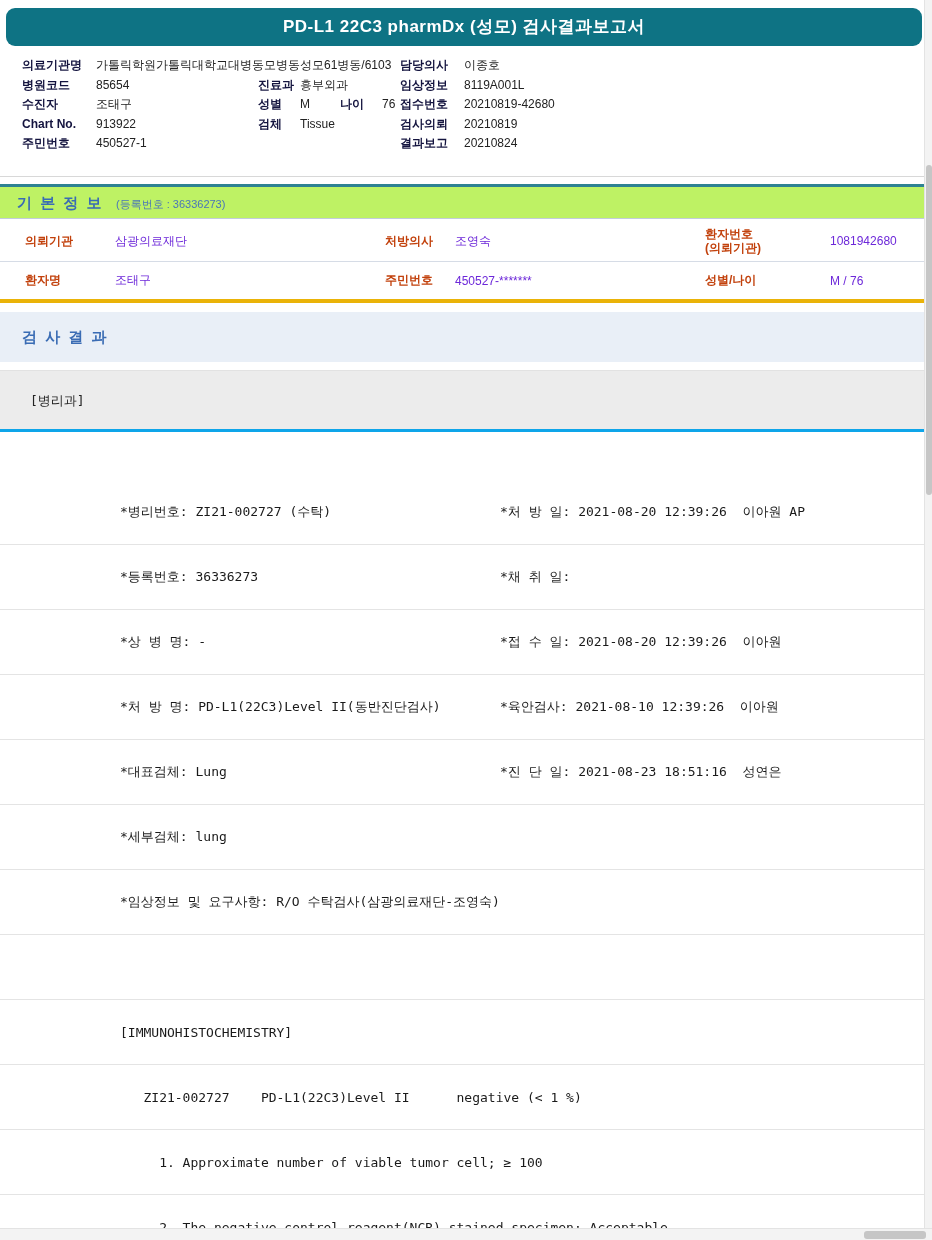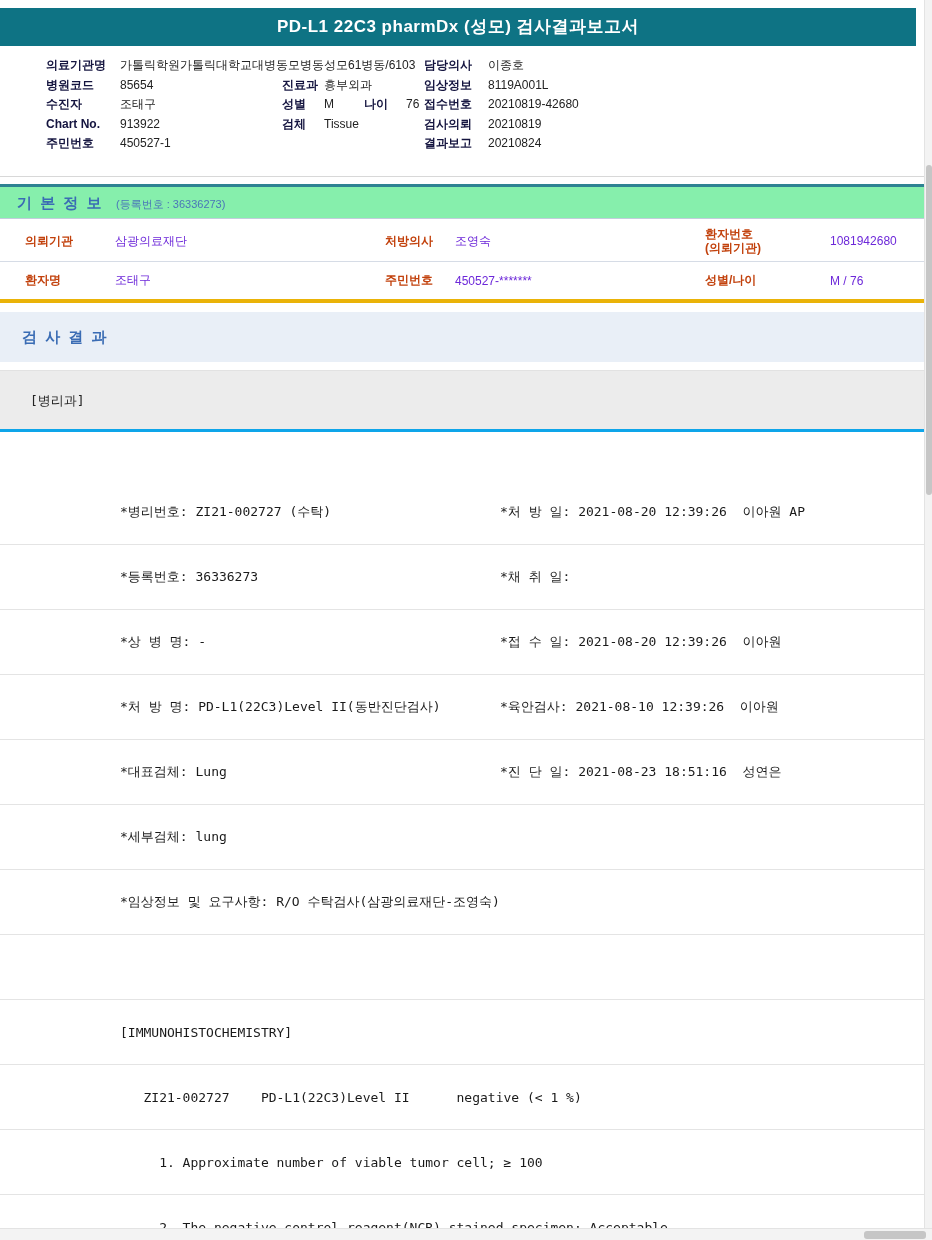"PD-L1 22C3 pharmDx (성모) 검사결과보고서" .banner { border-radius: none -> 9px; left: 0 -> 6px }
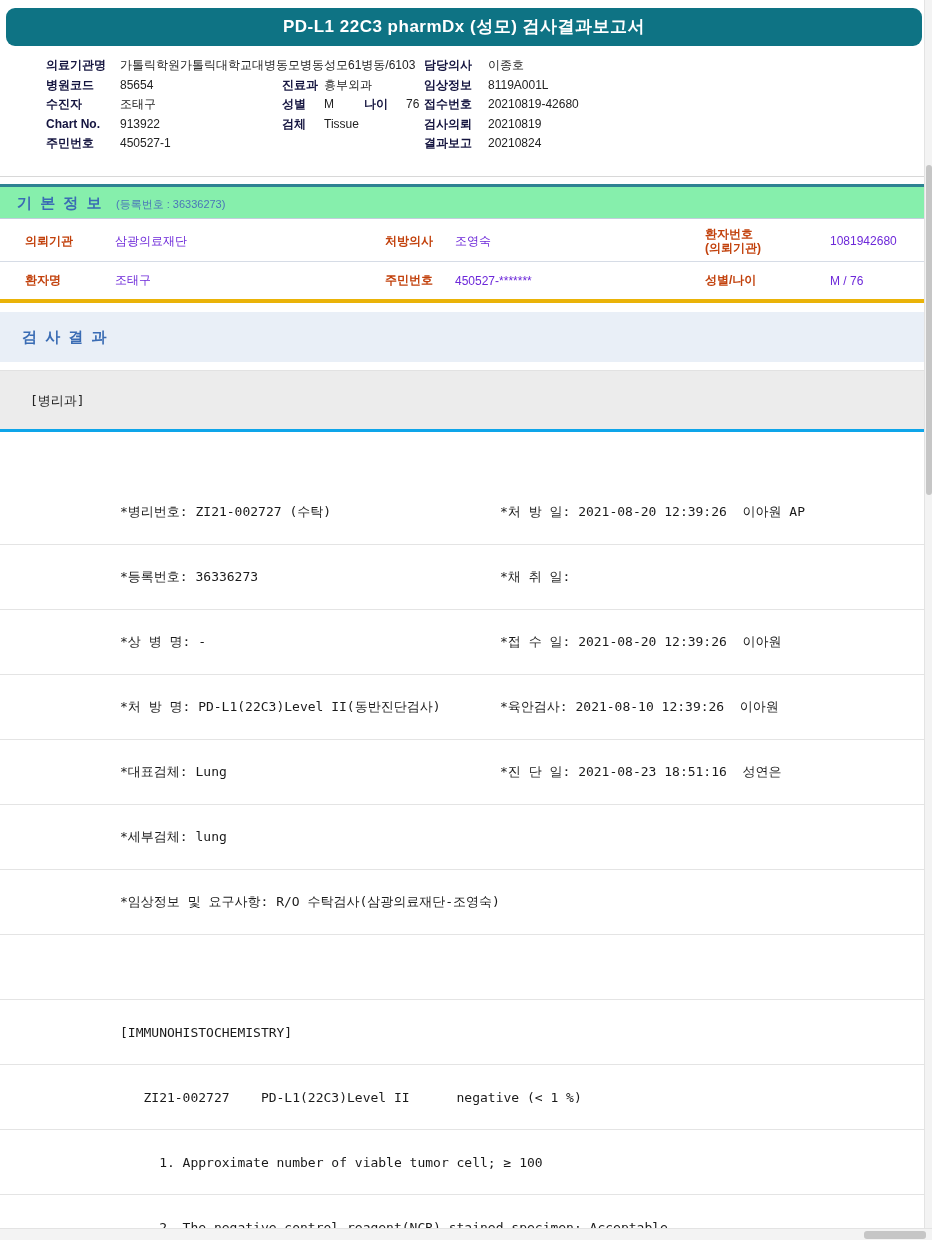"의료기관명" .hrow { margin-left: 24px -> none }
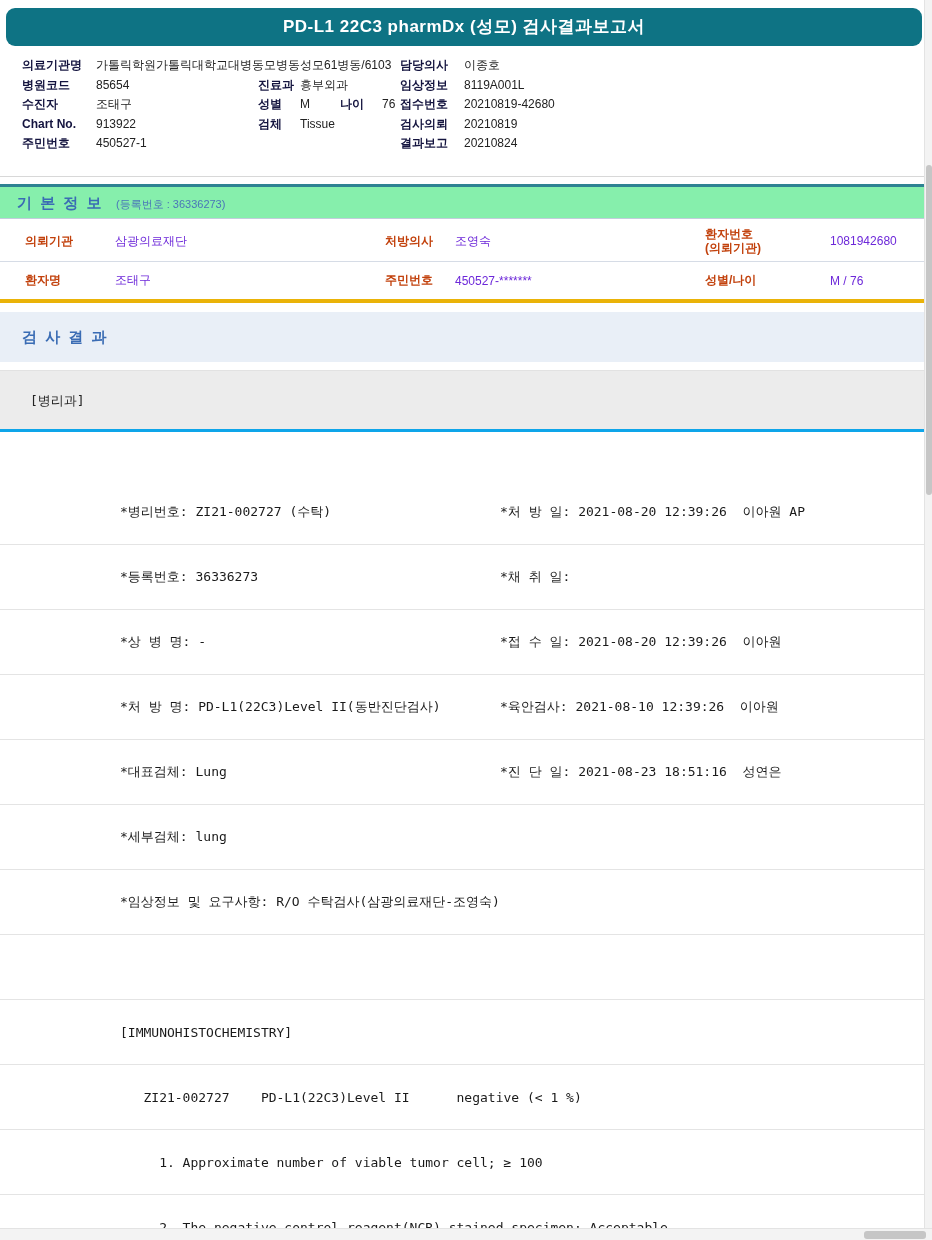"기 본 정 보 (등록번호" .band-basic { background: #86efac -> #bef264 }
